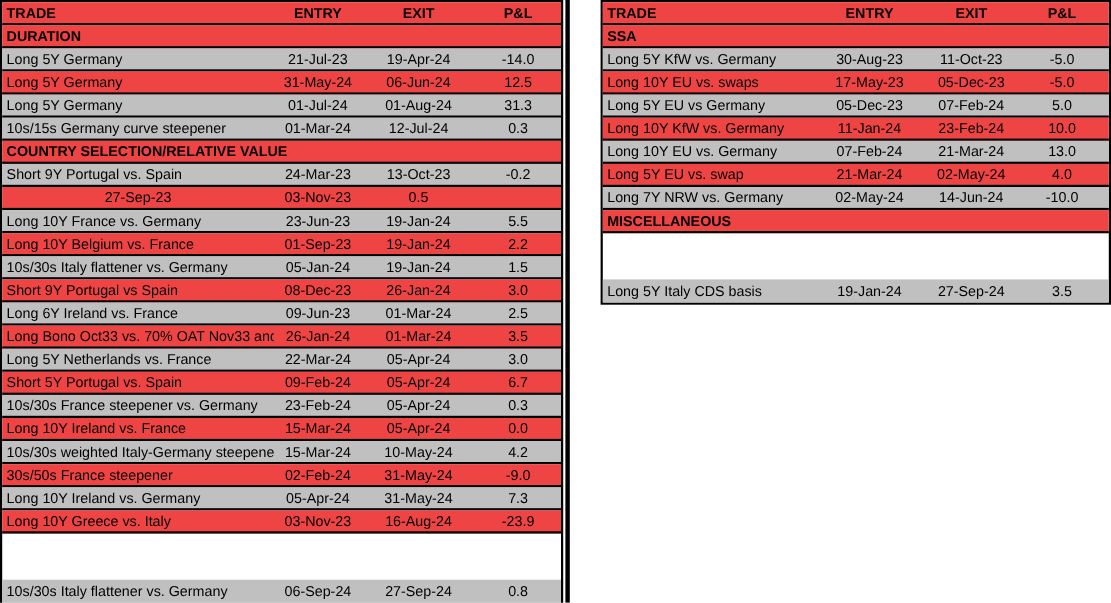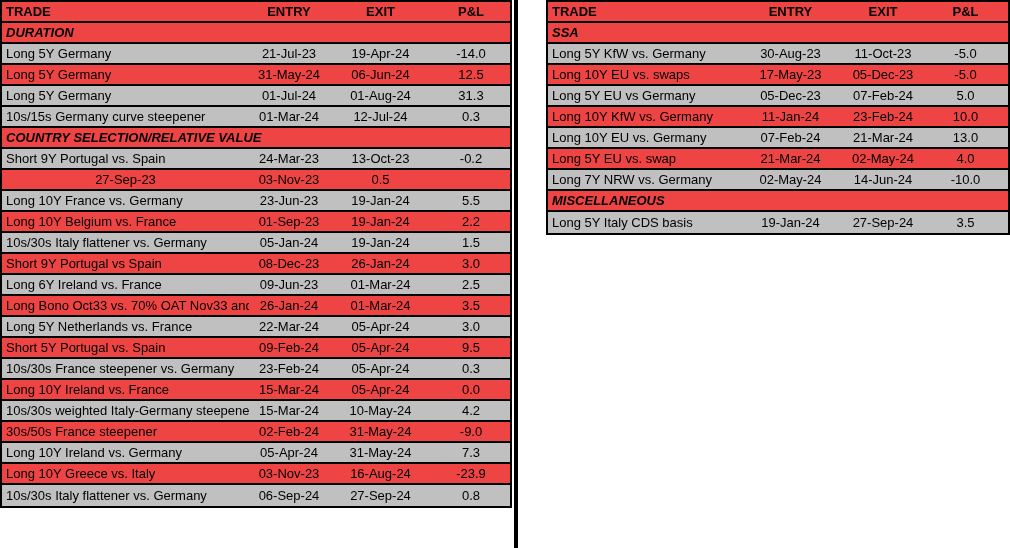"DURATION" .section-row .cell { font-style: italic -> none }
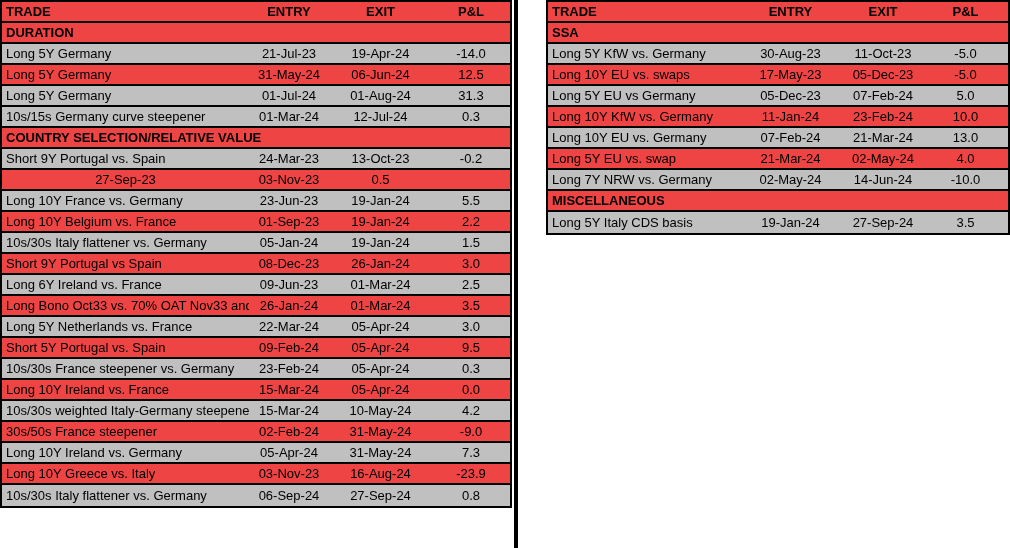"Long 5Y Italy CDS basis" .row:last-child { margin-top: none -> 42px }
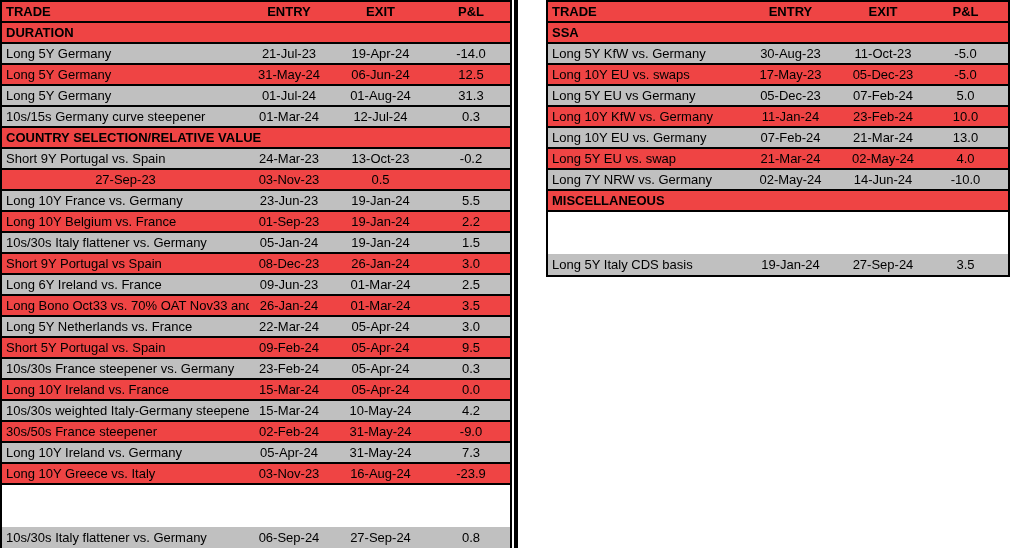"9.5" div.cell { text: 9.5 -> 6.7 }
